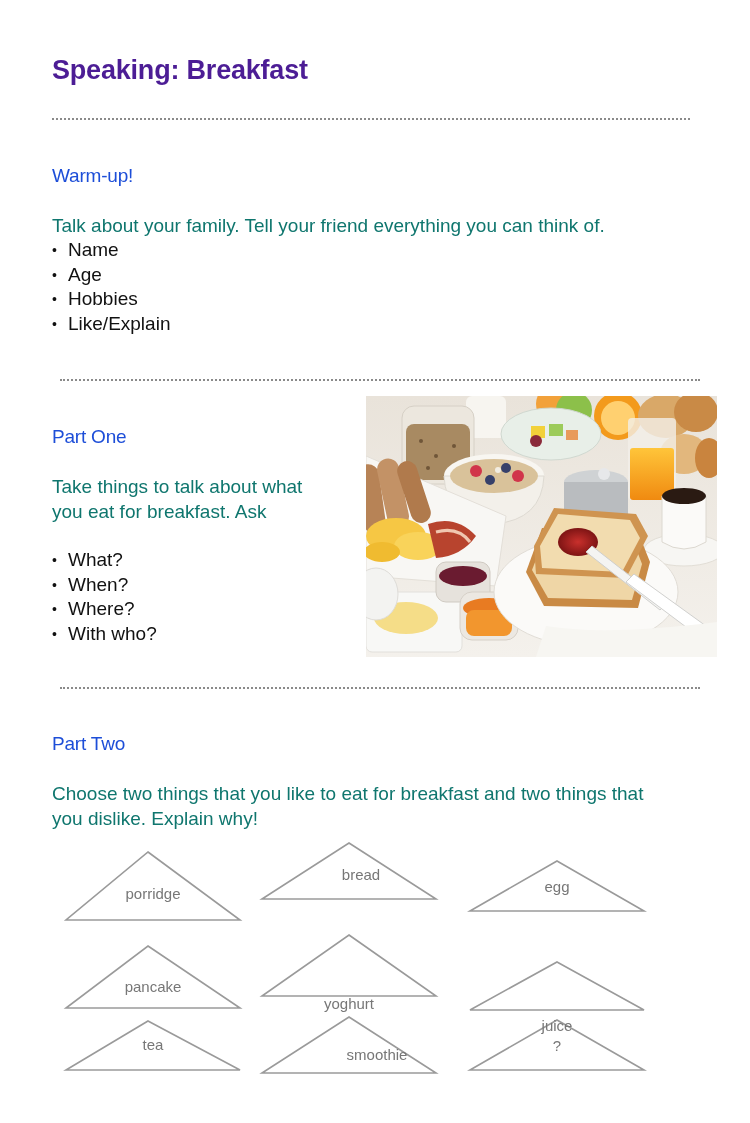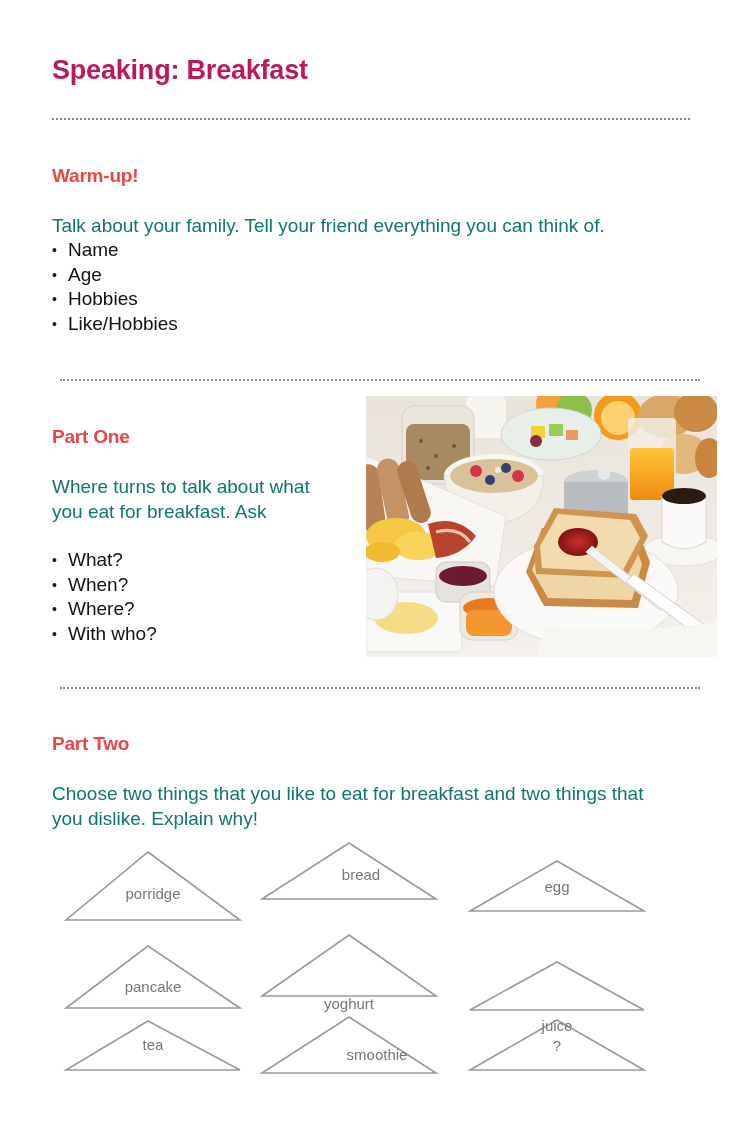"Speaking: Breakfast" .page-title { color: #be185d -> #4c1d95 }
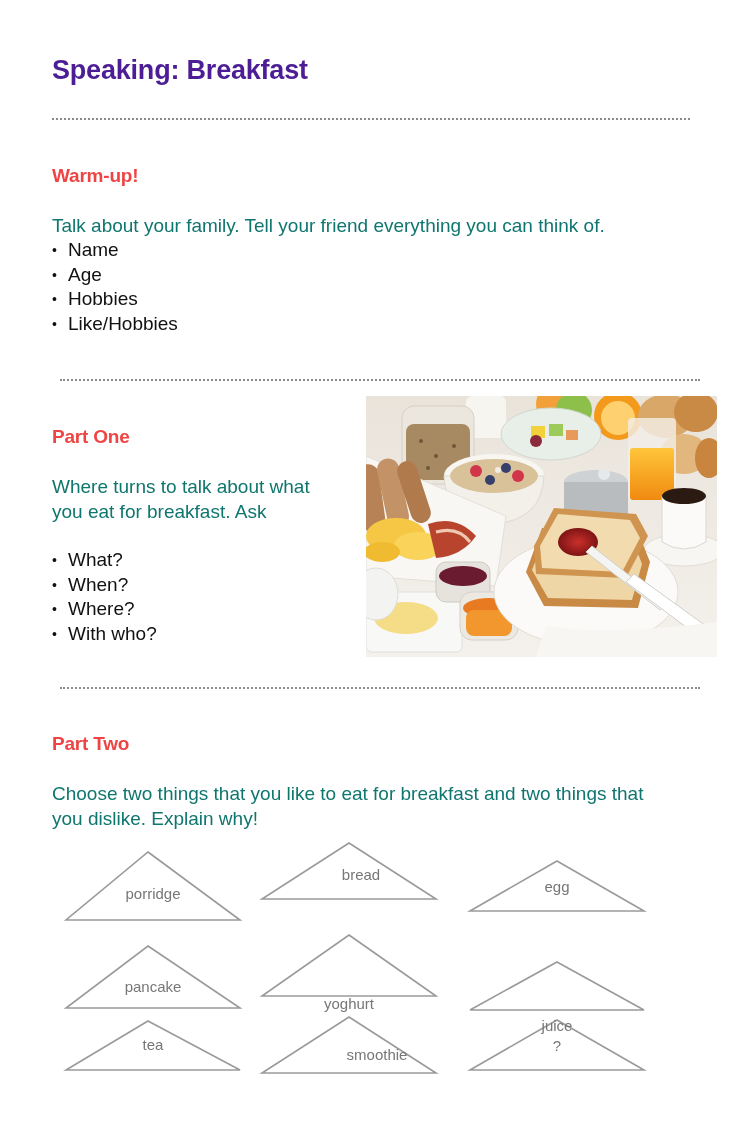"Warm-up!" .section-heading { color: #ef4444 -> #1d4ed8; font-weight: bold -> normal }
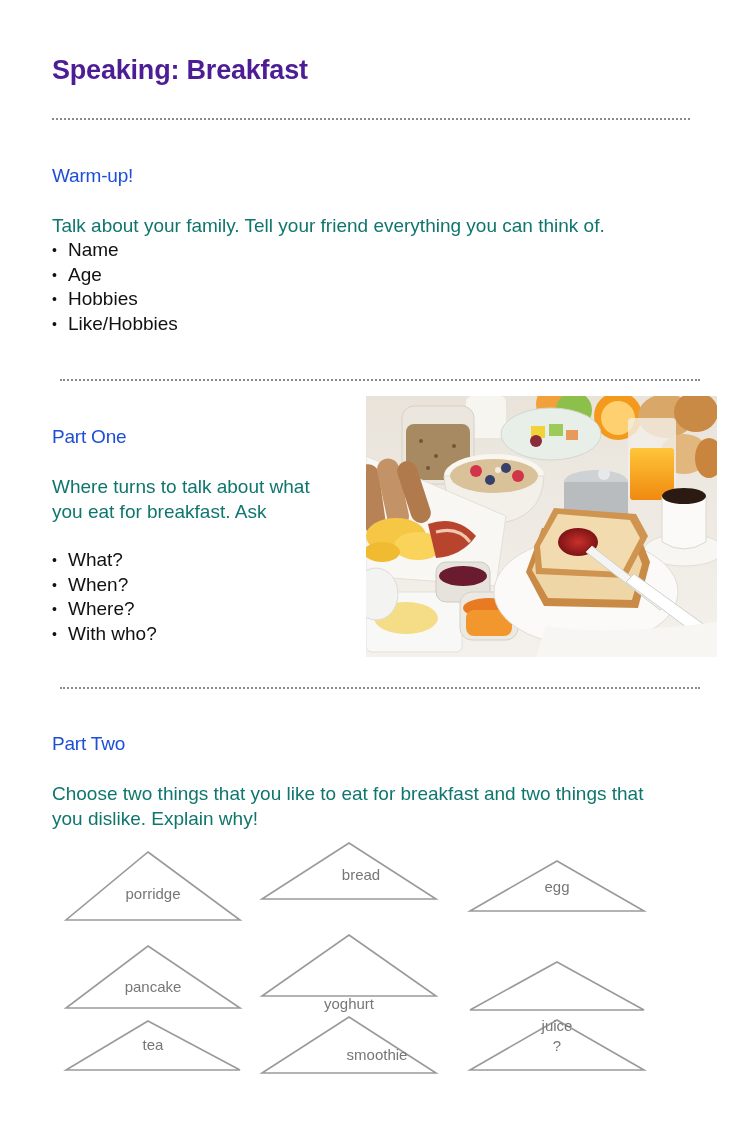"Like/Hobbies" span { text: Like/Hobbies -> Like/Explain }
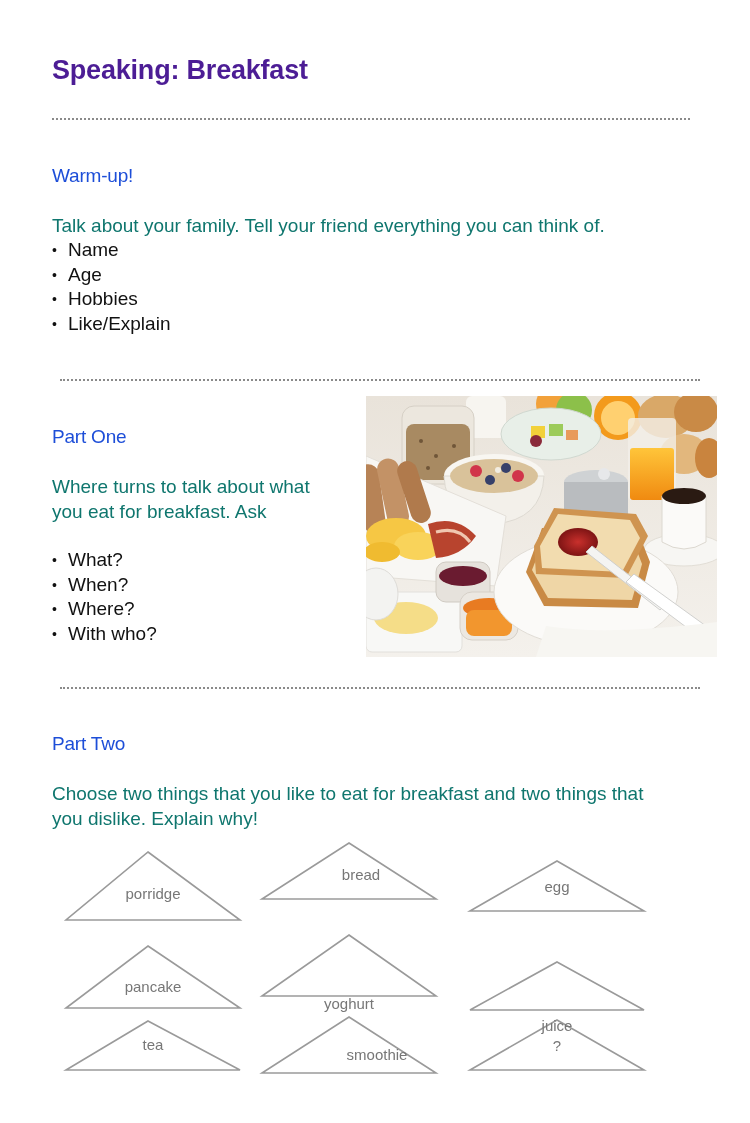"Where turns to talk about" div { text: Where turns -> Take things }
